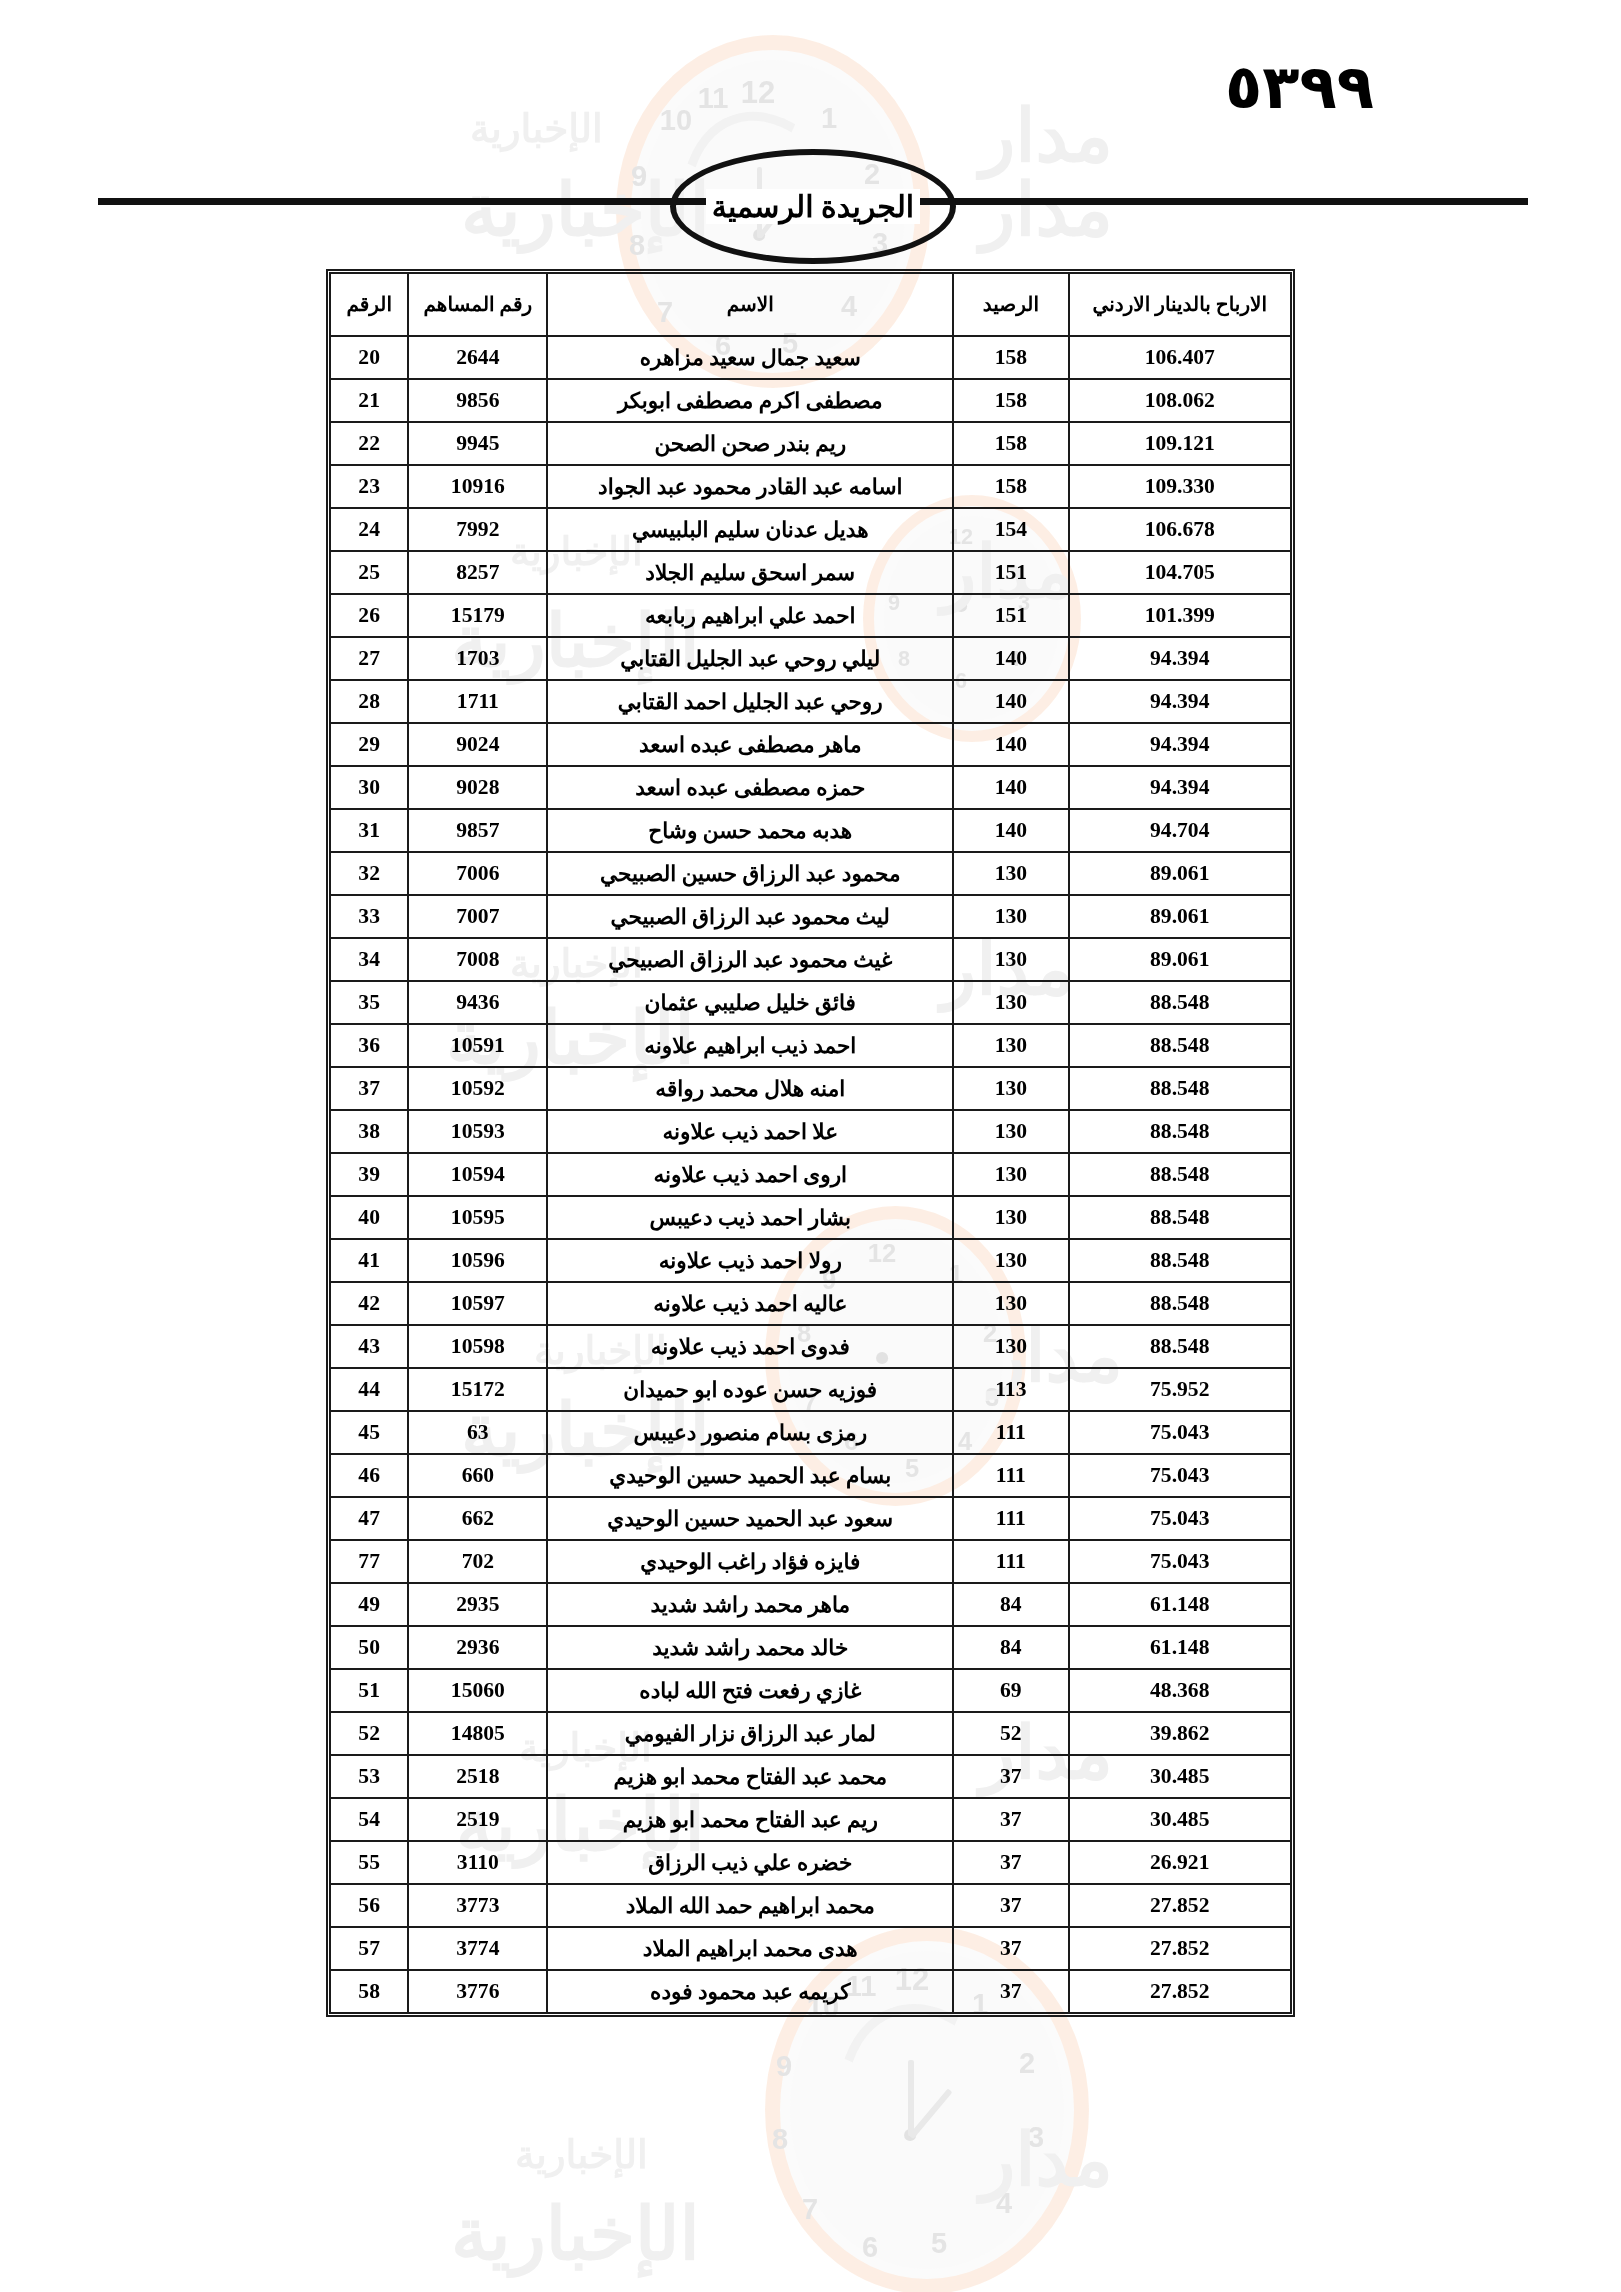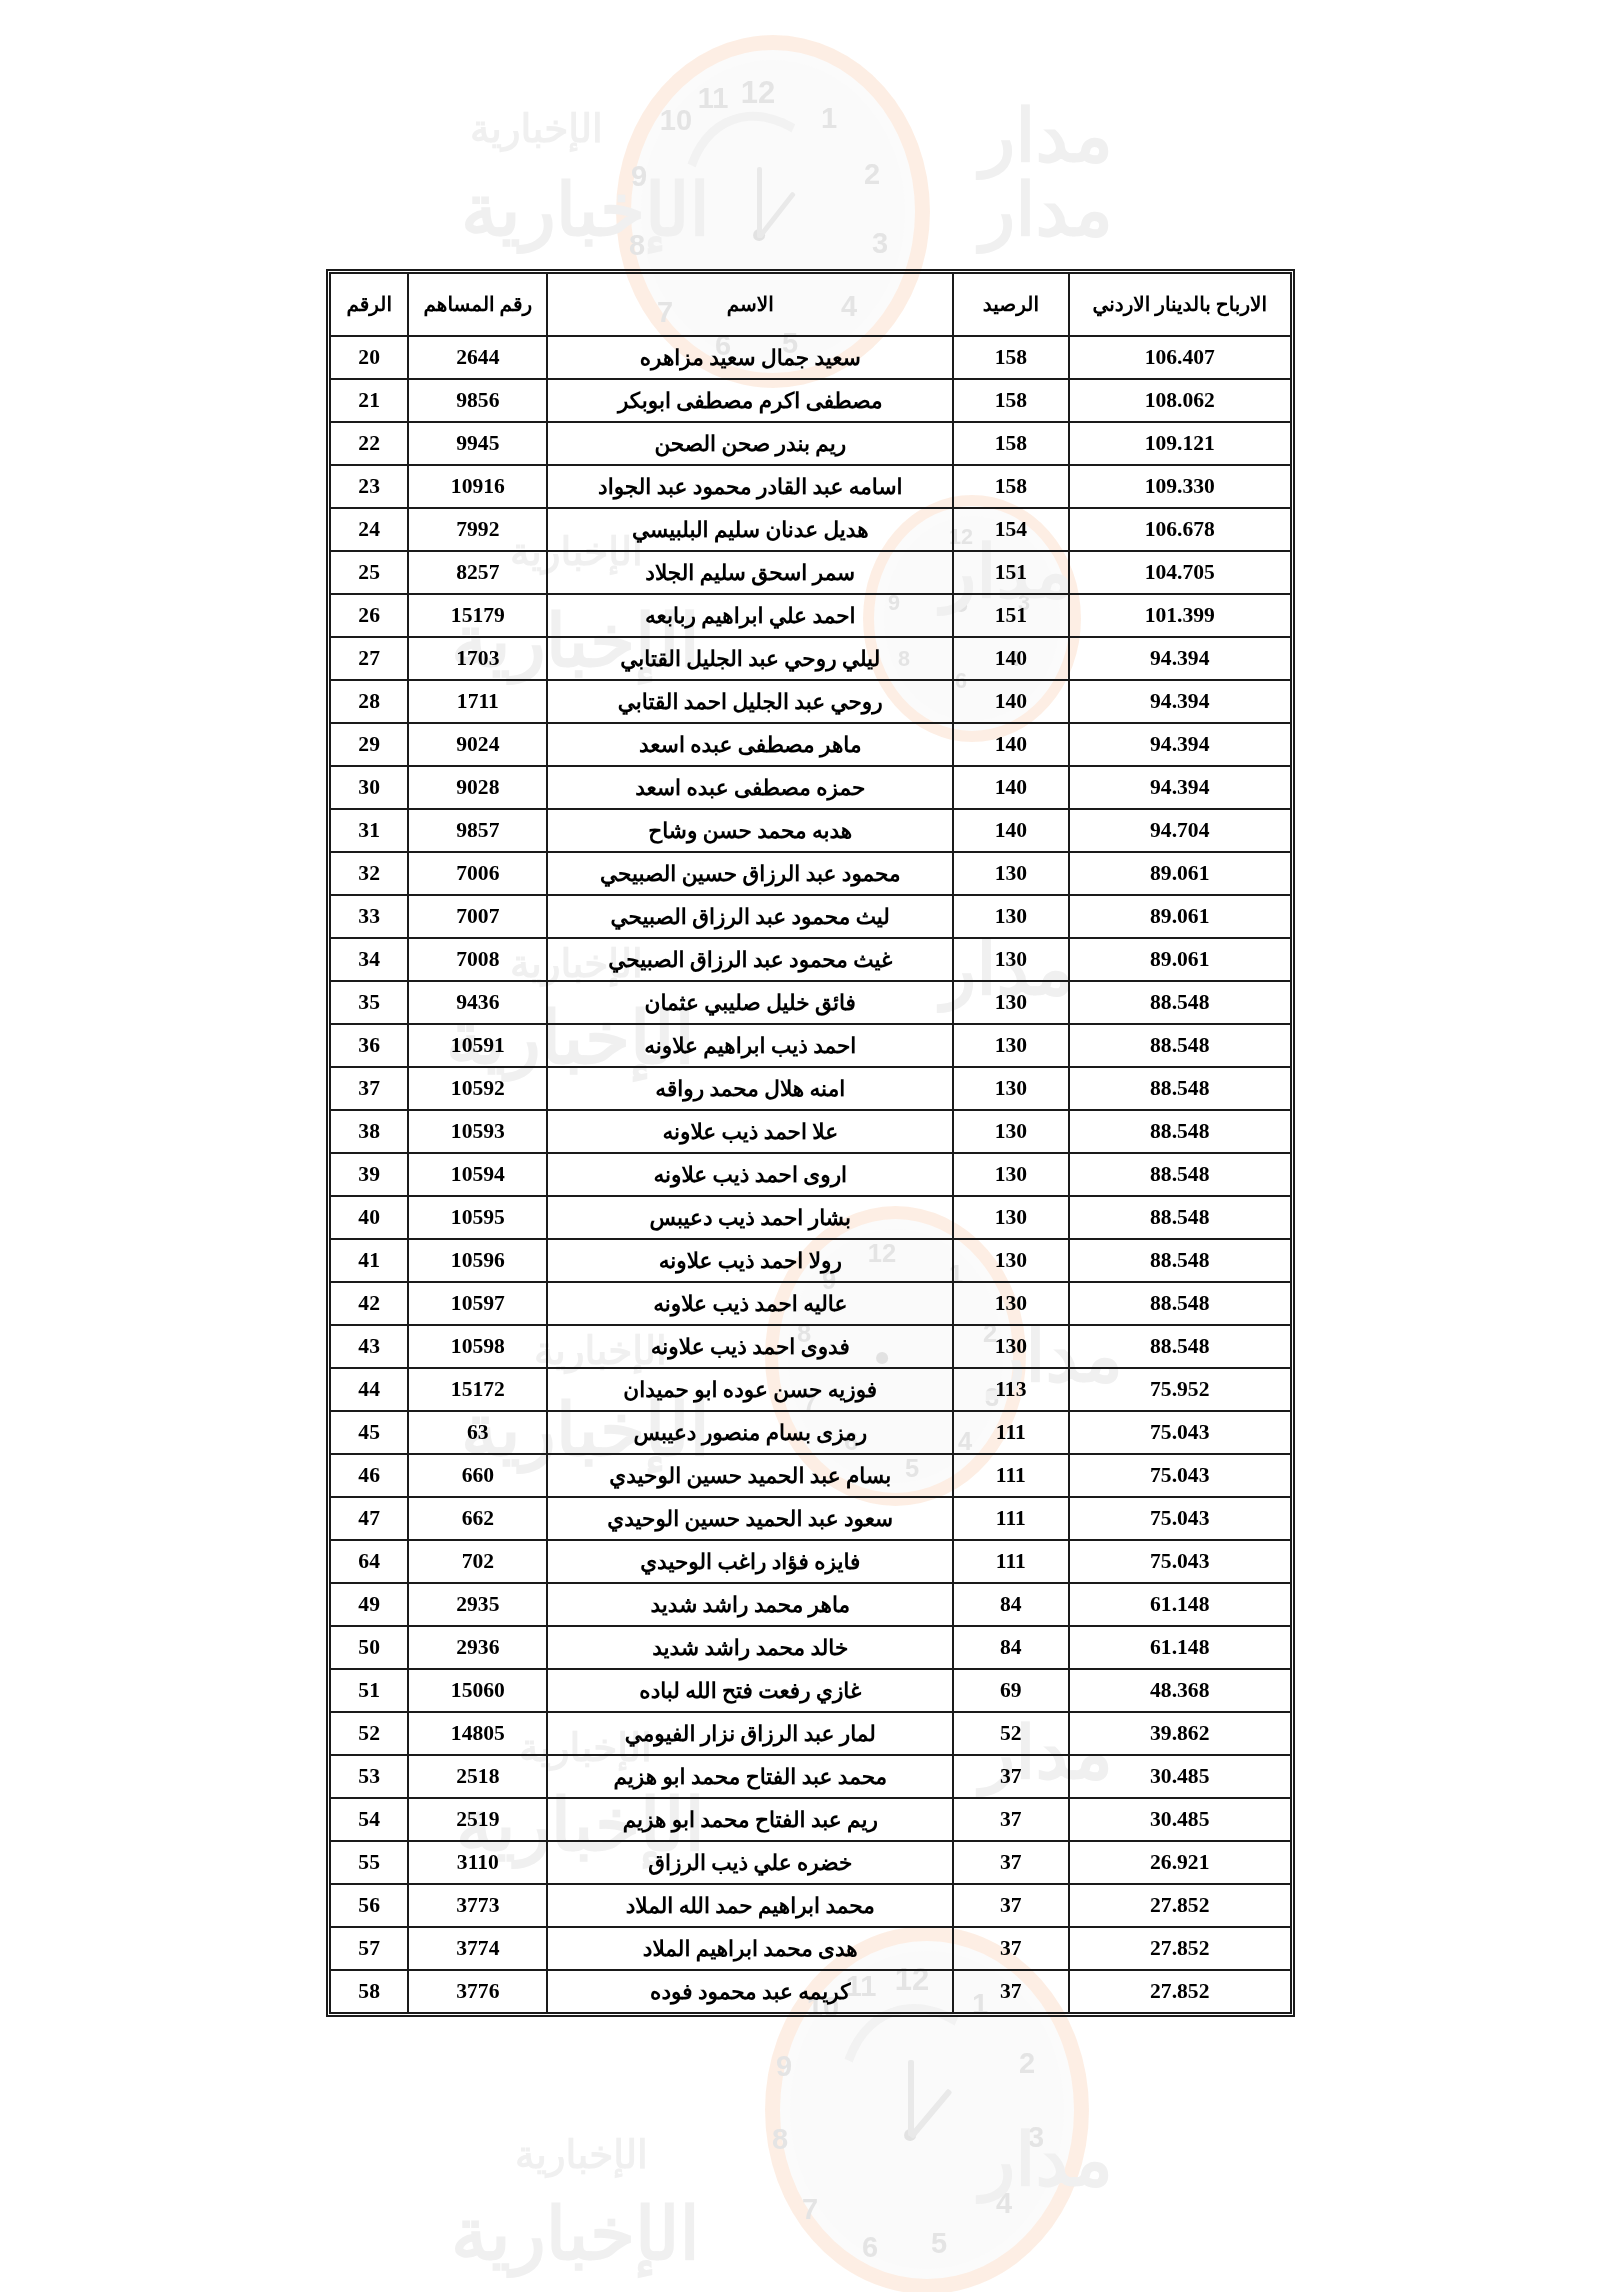"٥٣٩٩" div.header { html: none -> <div> <div>٥٣٩٩</div> <div> <div></div> <div> <span>الجريدة الرسمية</span> </div> </div> </div> }
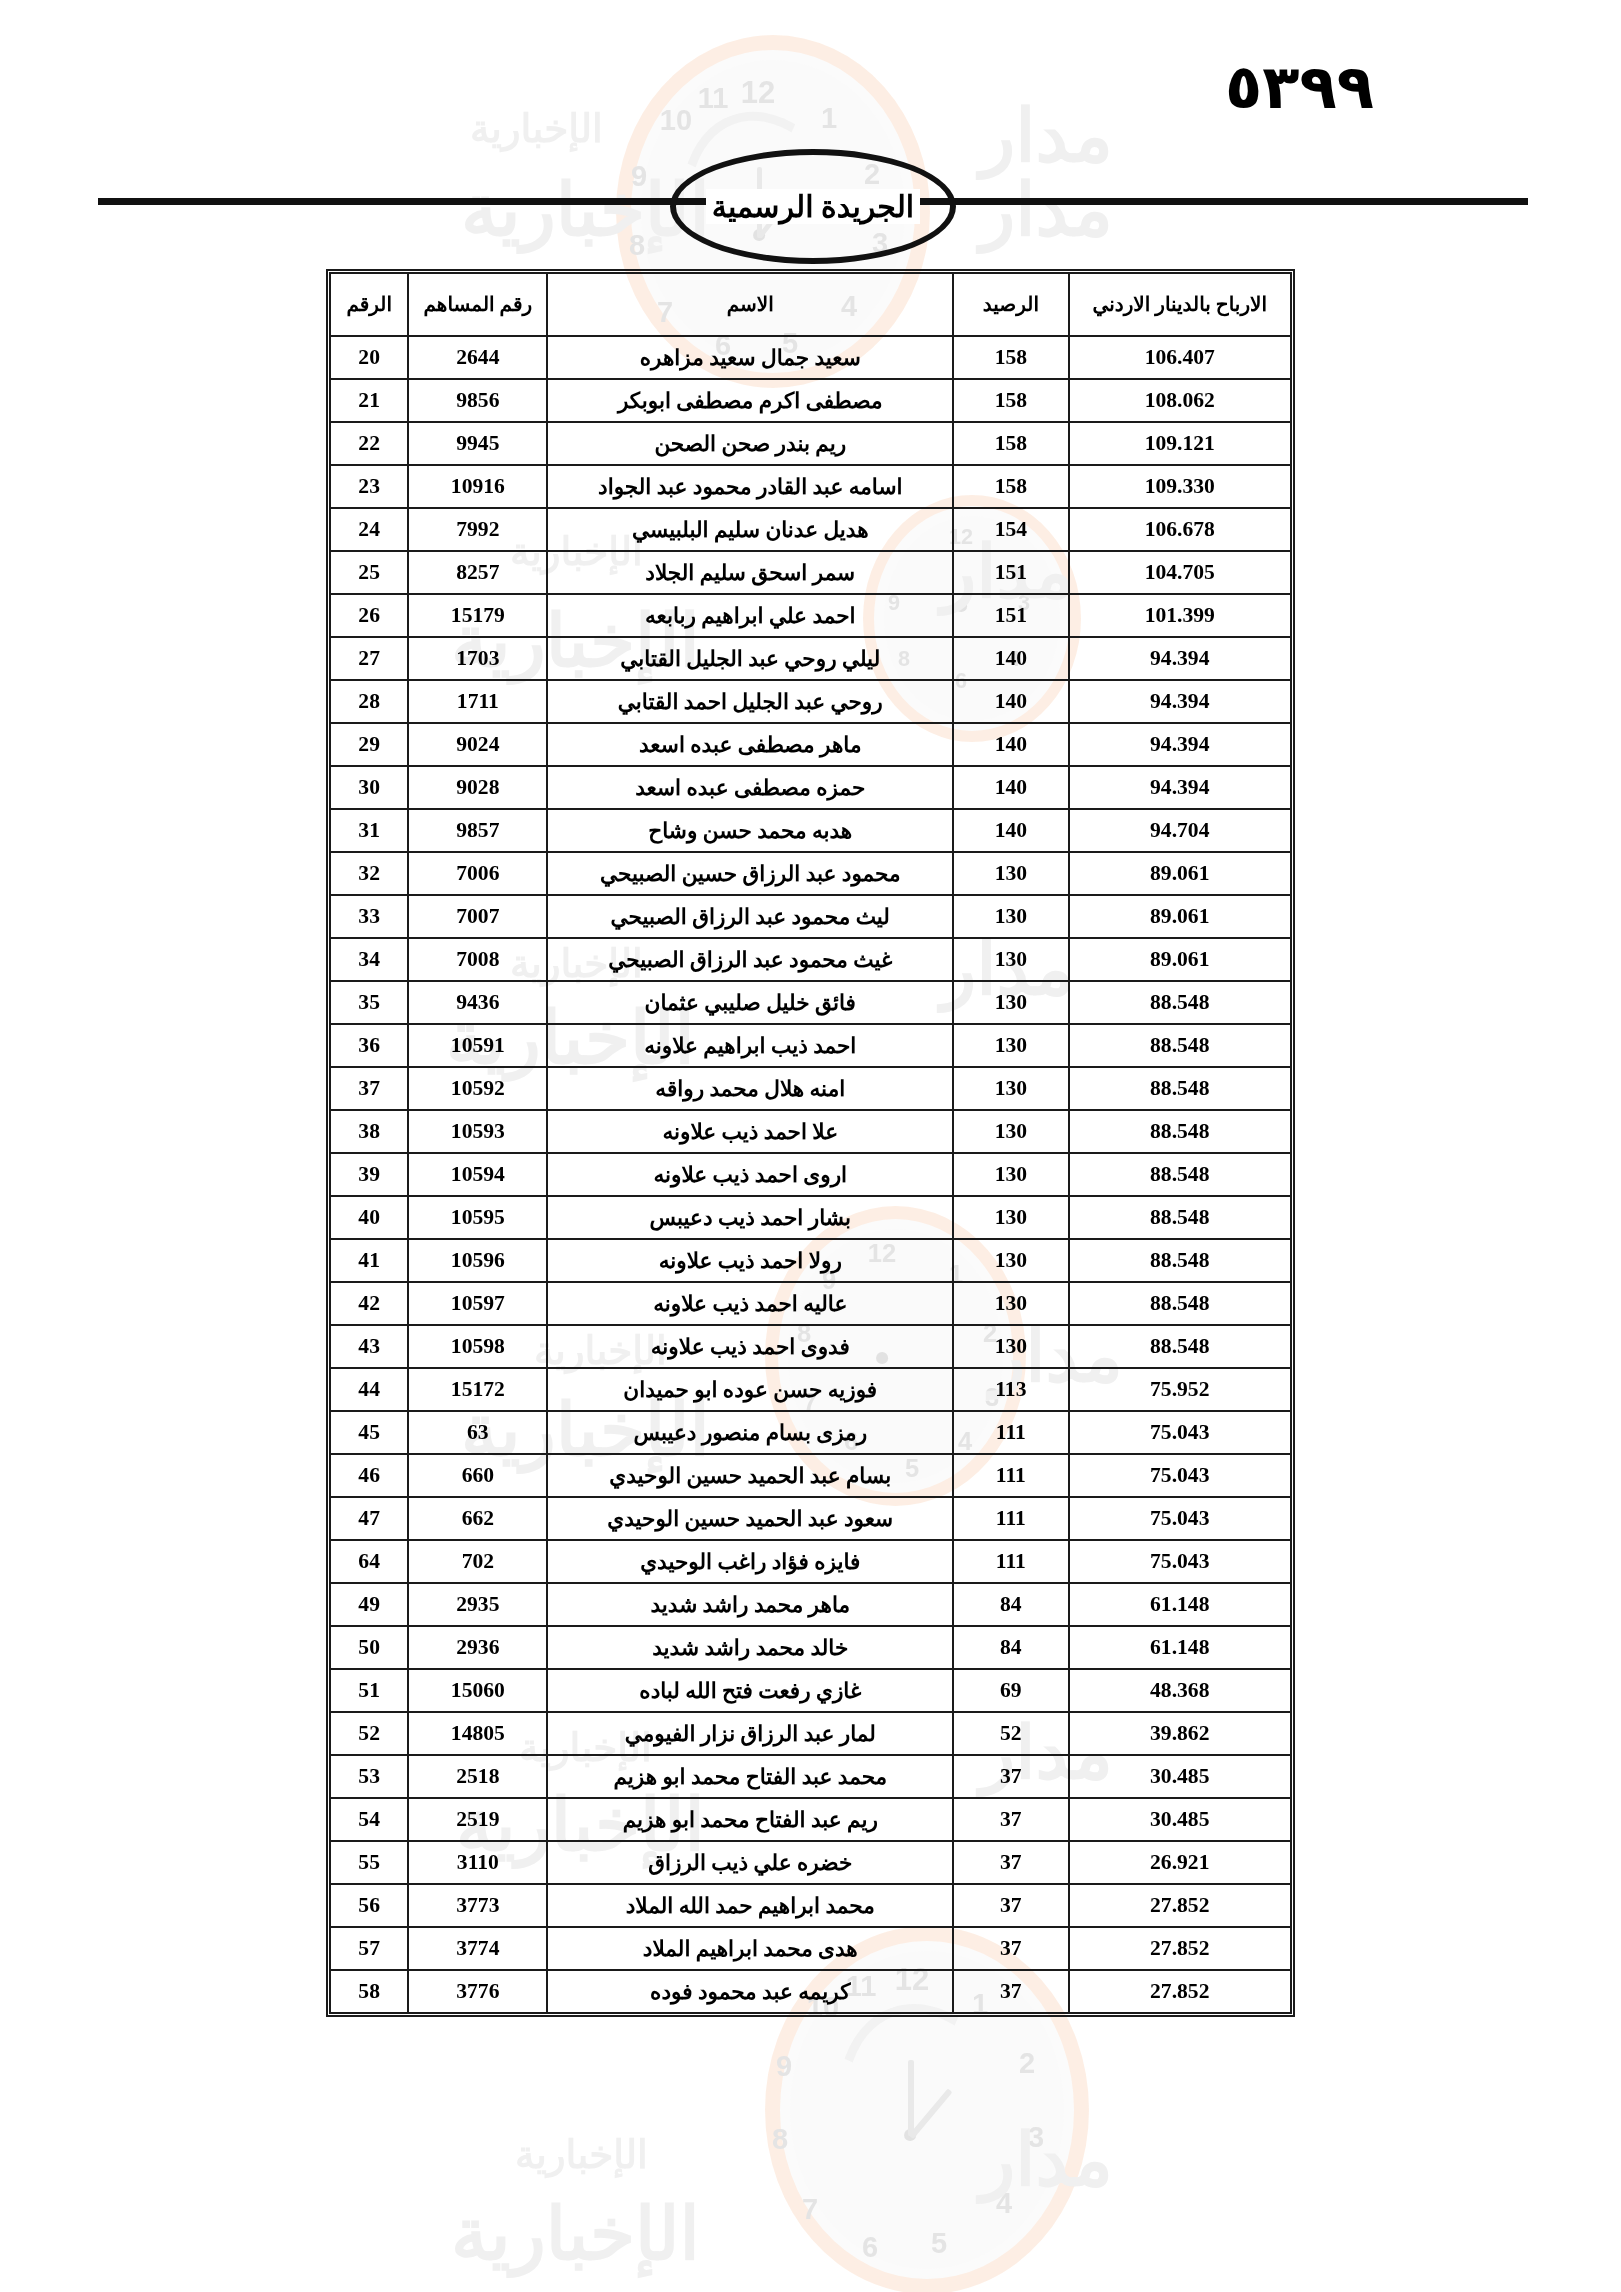"64" td.c-num { text: 64 -> 77 }
